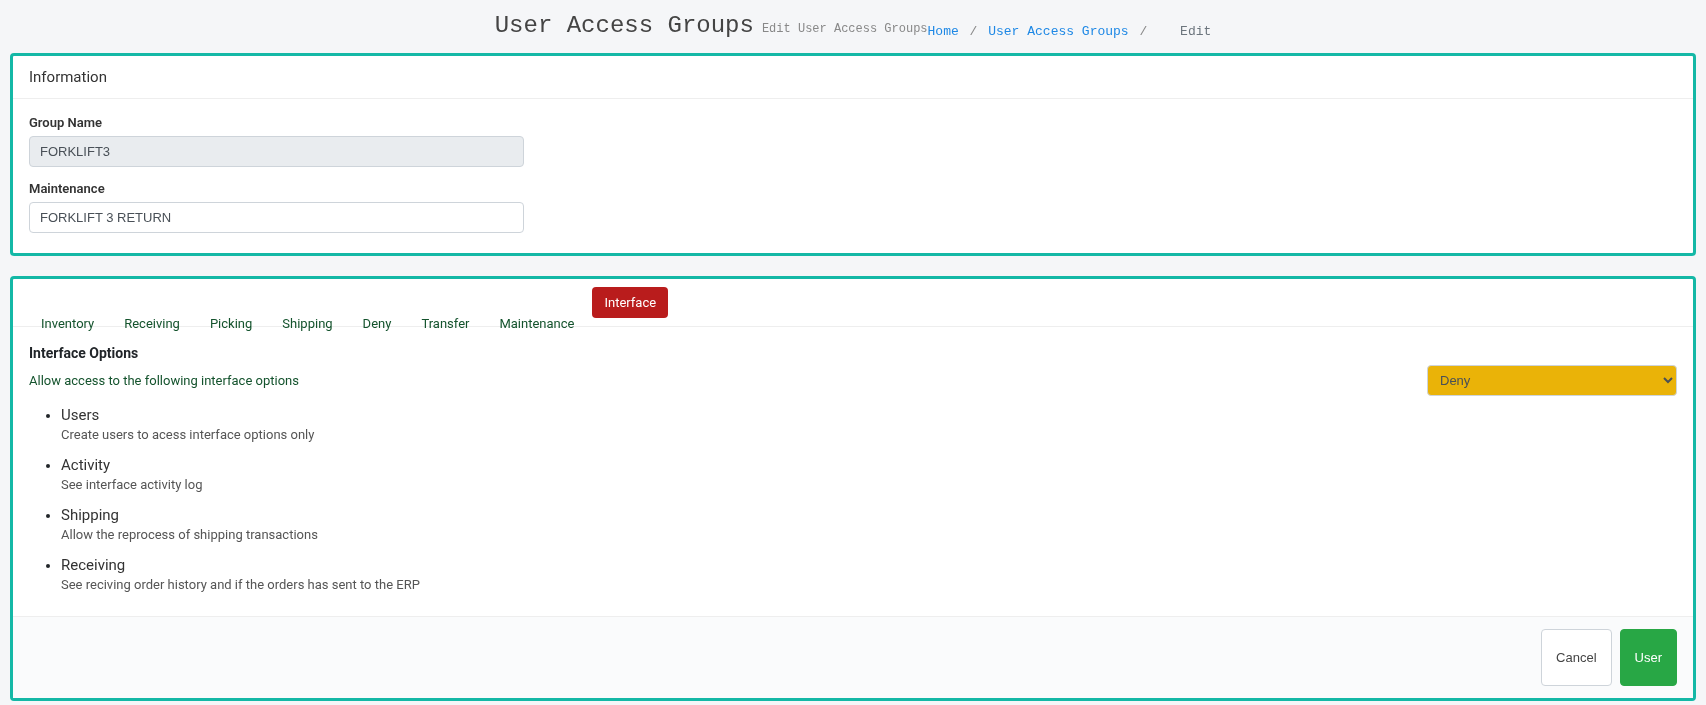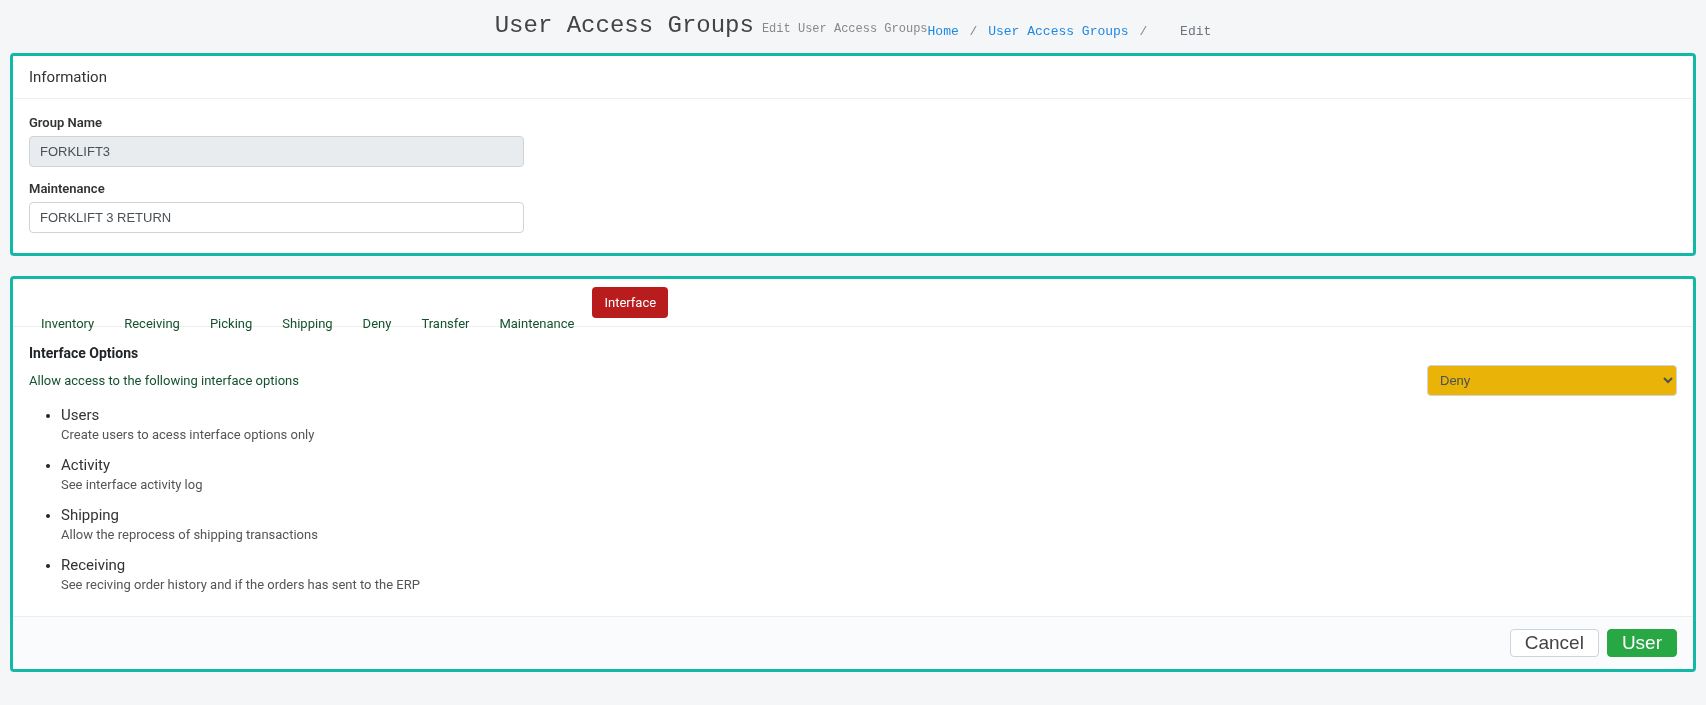"Cancel" .btn { font-size: 19px -> 13px; padding: 2px 14px -> 20px 14px }
